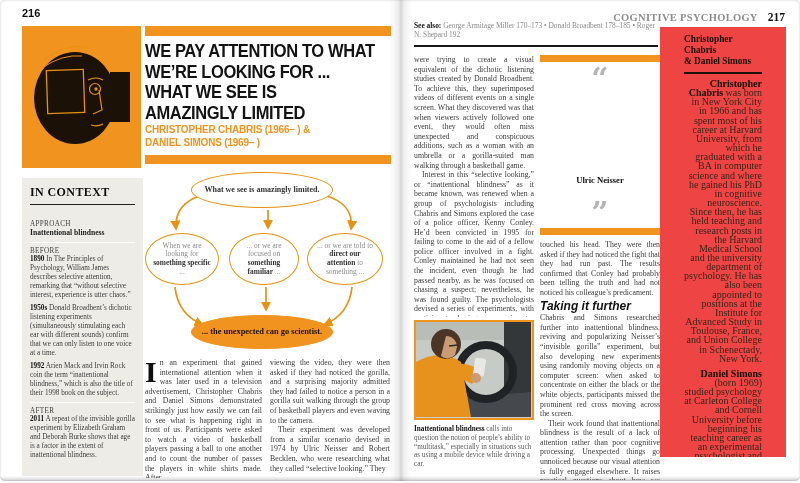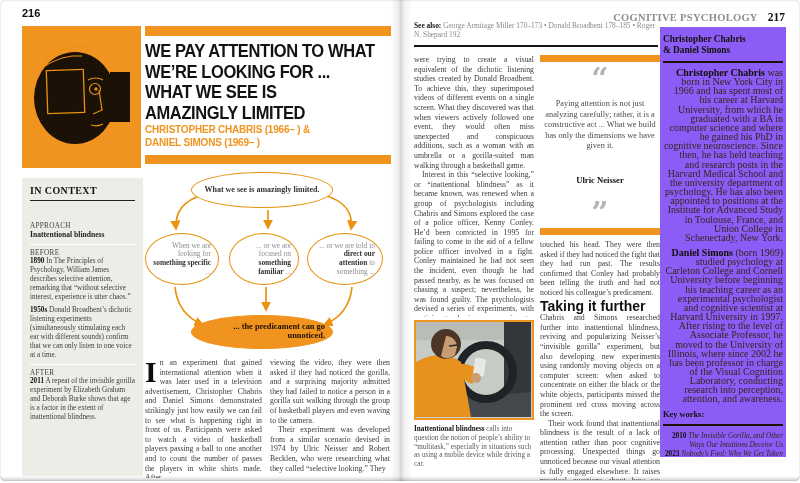"Christopher Chabris" .bio { background: #8b5cf6 -> #ef4444; padding: 7px 3px -> 7px 24px }
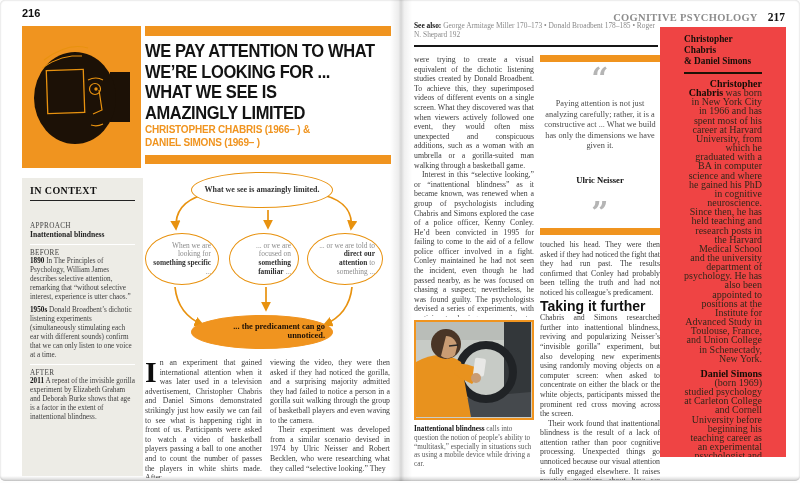"Paying attention is not just" div.qtext { html: <div>Paying attention is not just analyzing carefully; rather, it is a constructive act ... What we build has only the dimensions we have given it.</div> -> none }
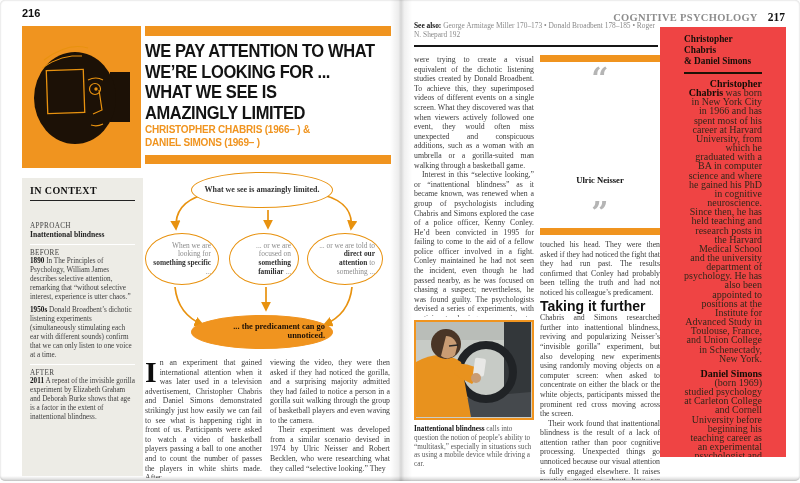"IN CONTEXT" .ic-head { font-size: 10px -> 12px; margin-bottom: 21px -> 15px }
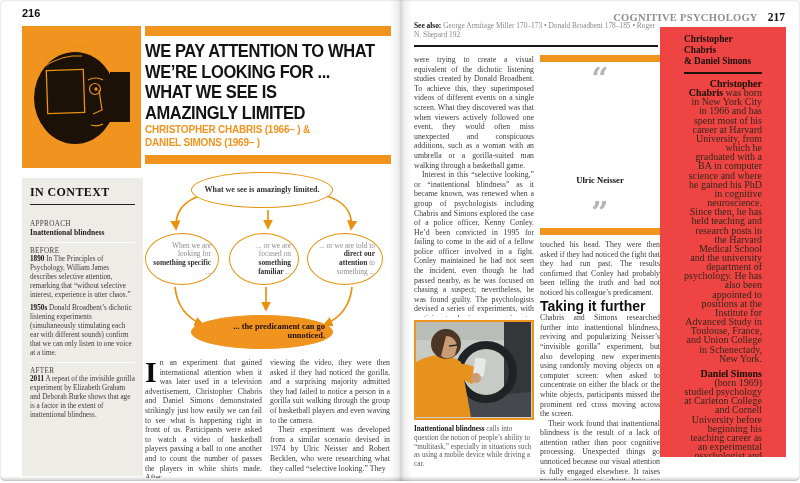"What we see is amazingly" .node { text-align: right -> center }
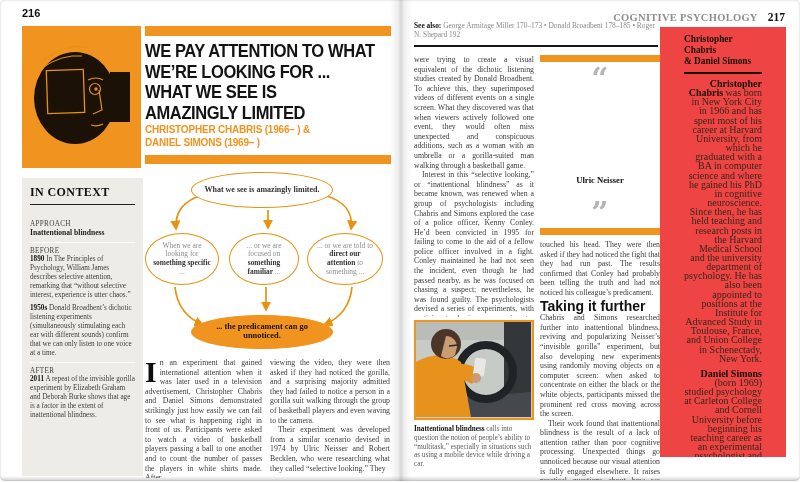"Taking it further" .subhead { font-size: 14px -> 12px; font-style: none -> italic }
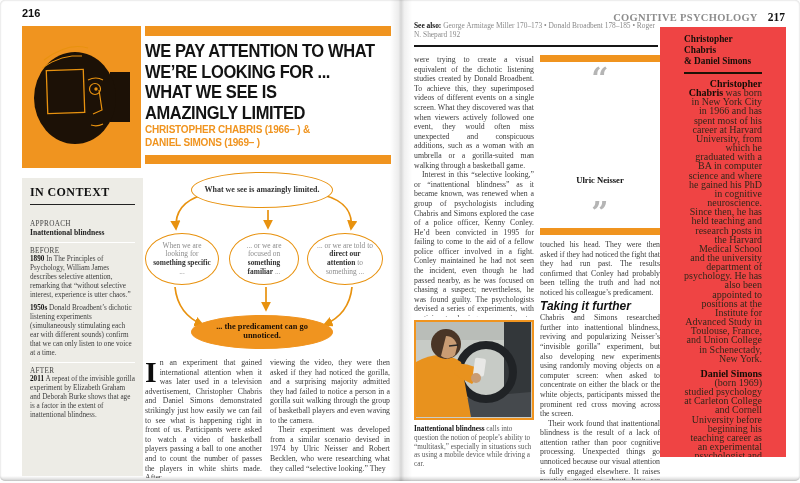"... the predicament can go" div.node { text: predicament can go unnoticed -> unexpected can go scientist }
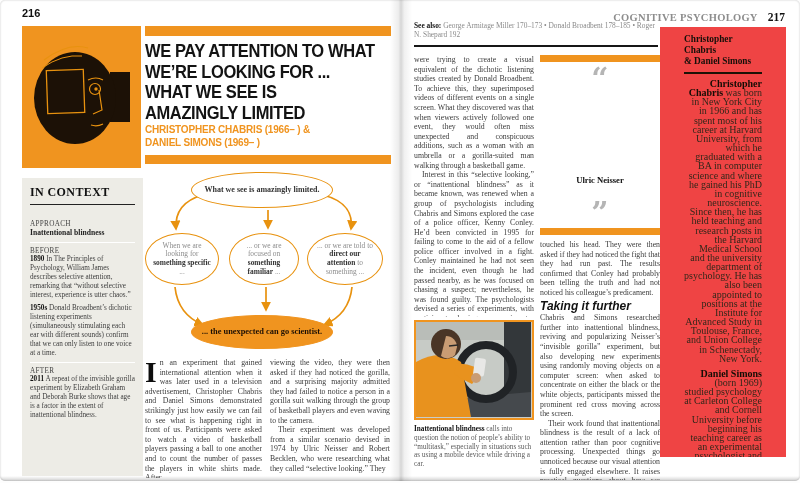"1992 Arien Mack and Irvin" div.ic-entry { html: none -> <div><b>1992</b> <span>Arien Mack and Irvin Rock coin the term “inattentional blindness,” which is also the title of their 1998 book on the subject.</span></div> }
